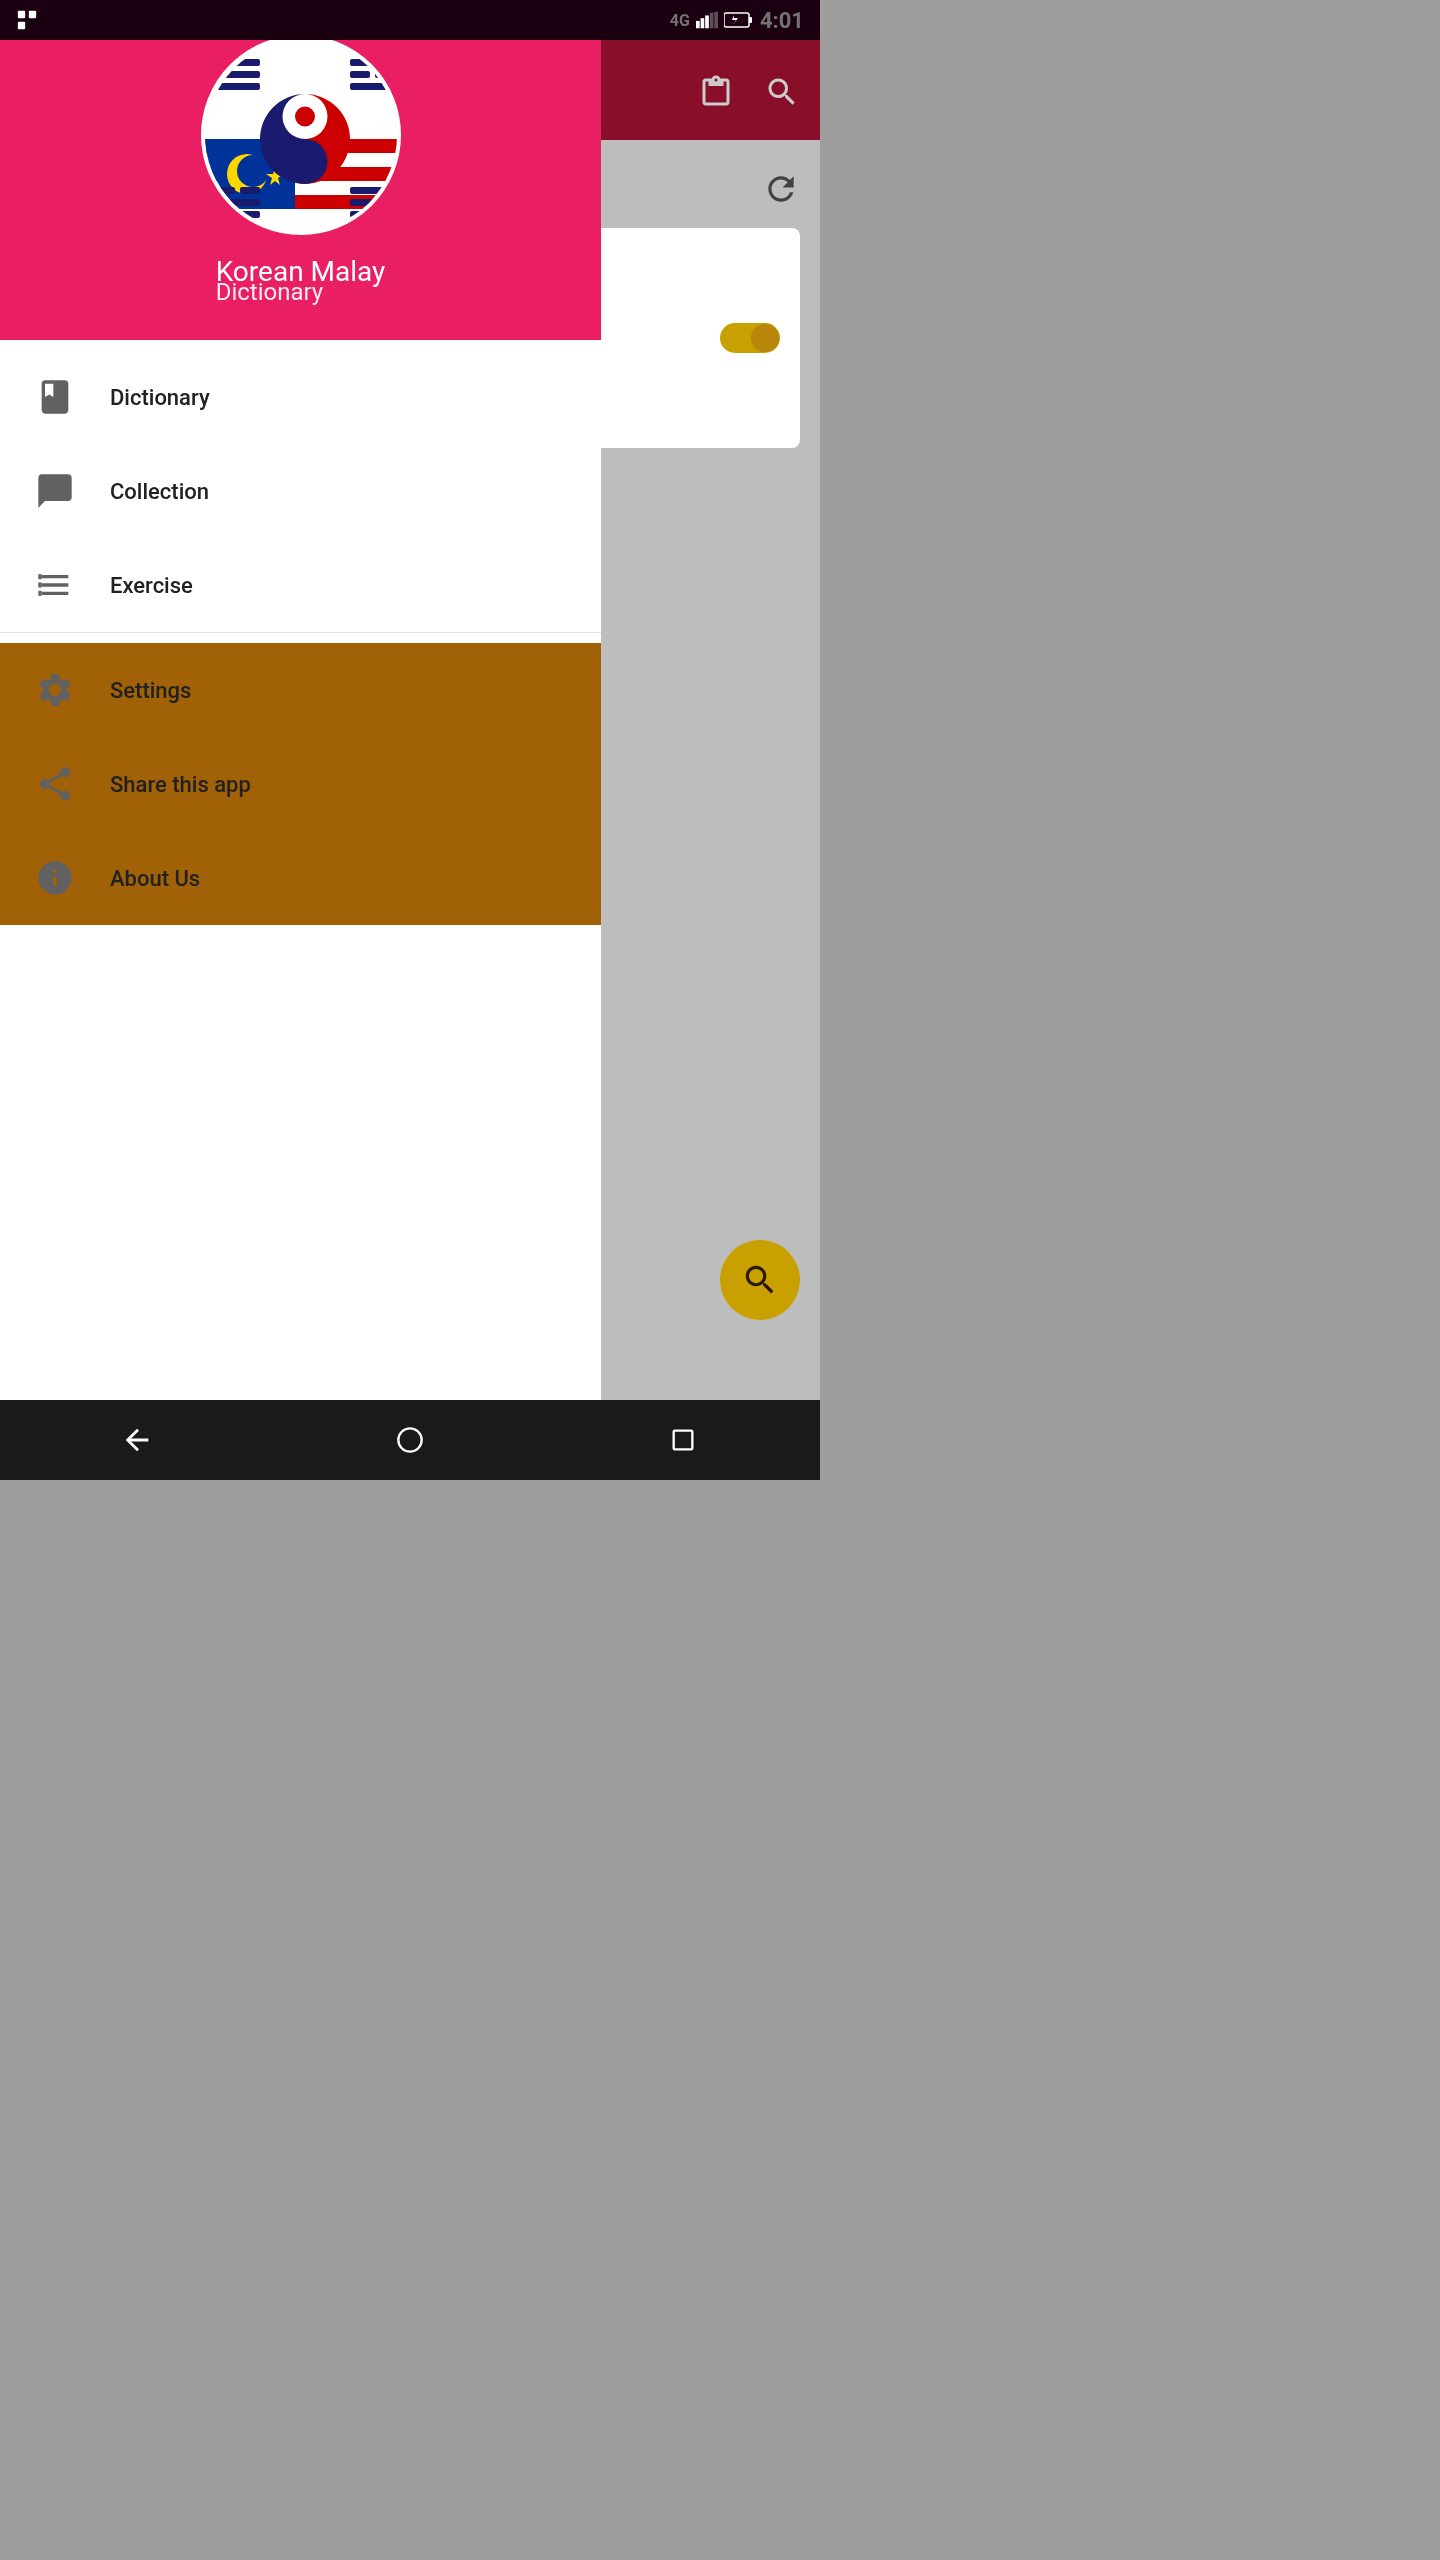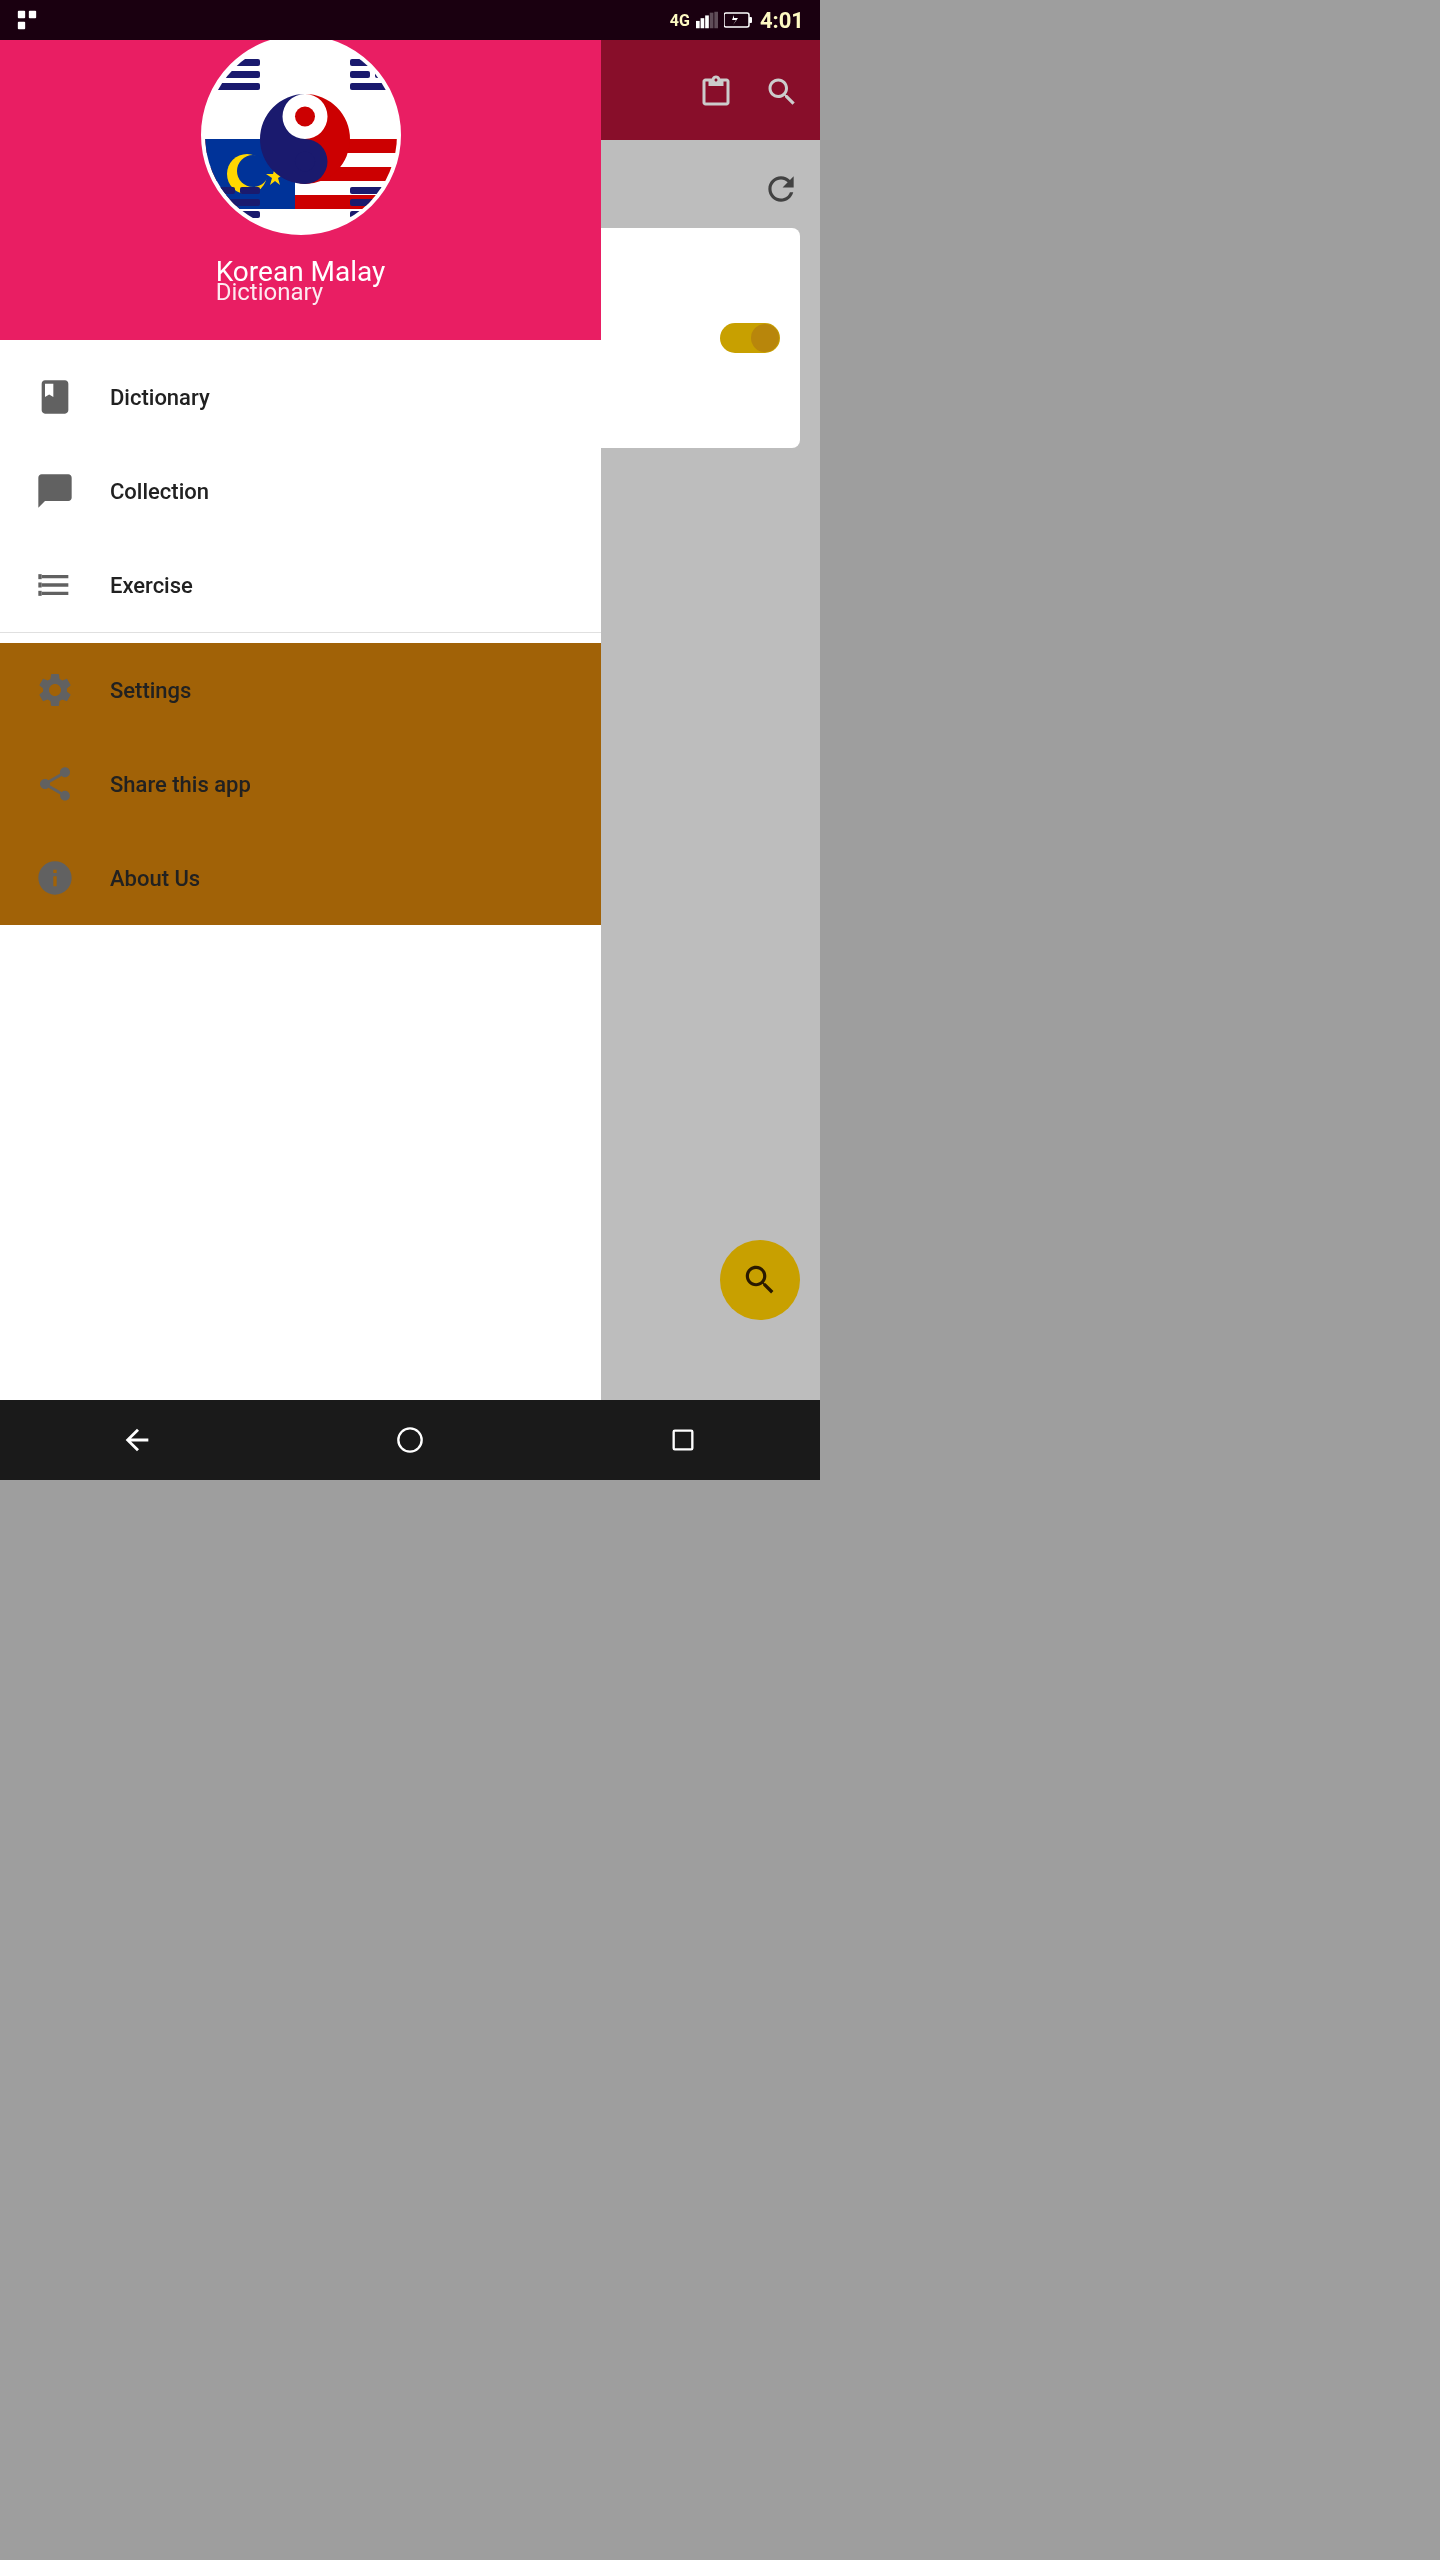"4G" .status-bar-right { color: #fef9c3 -> #737373 }
